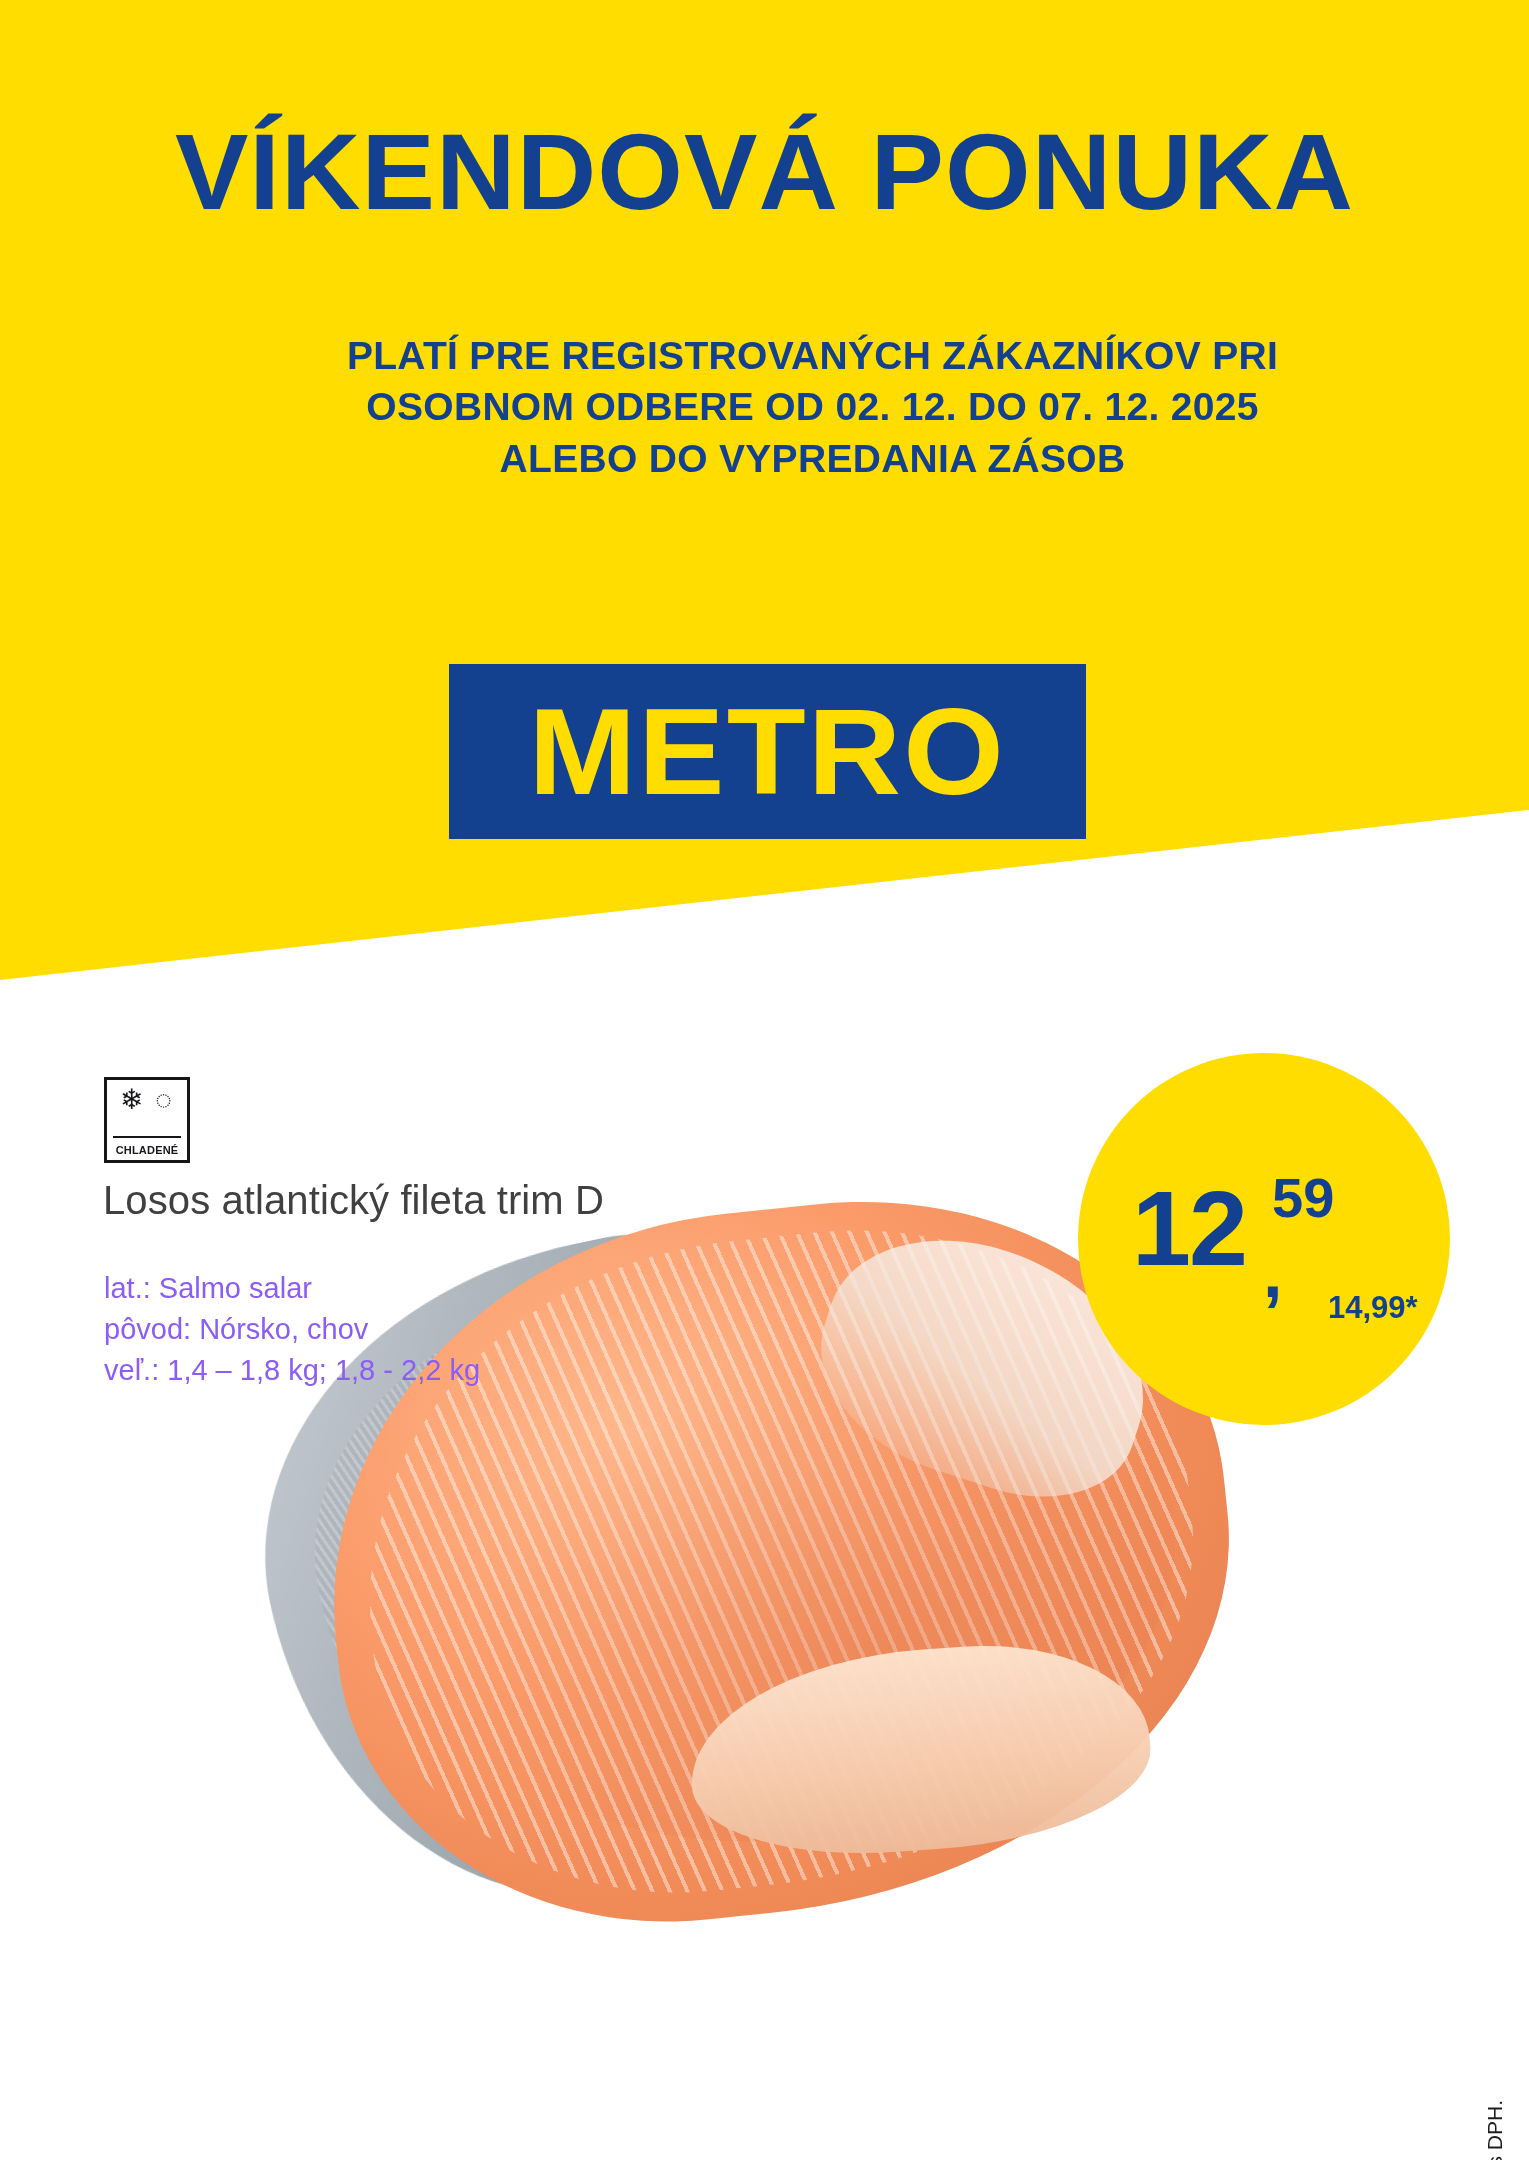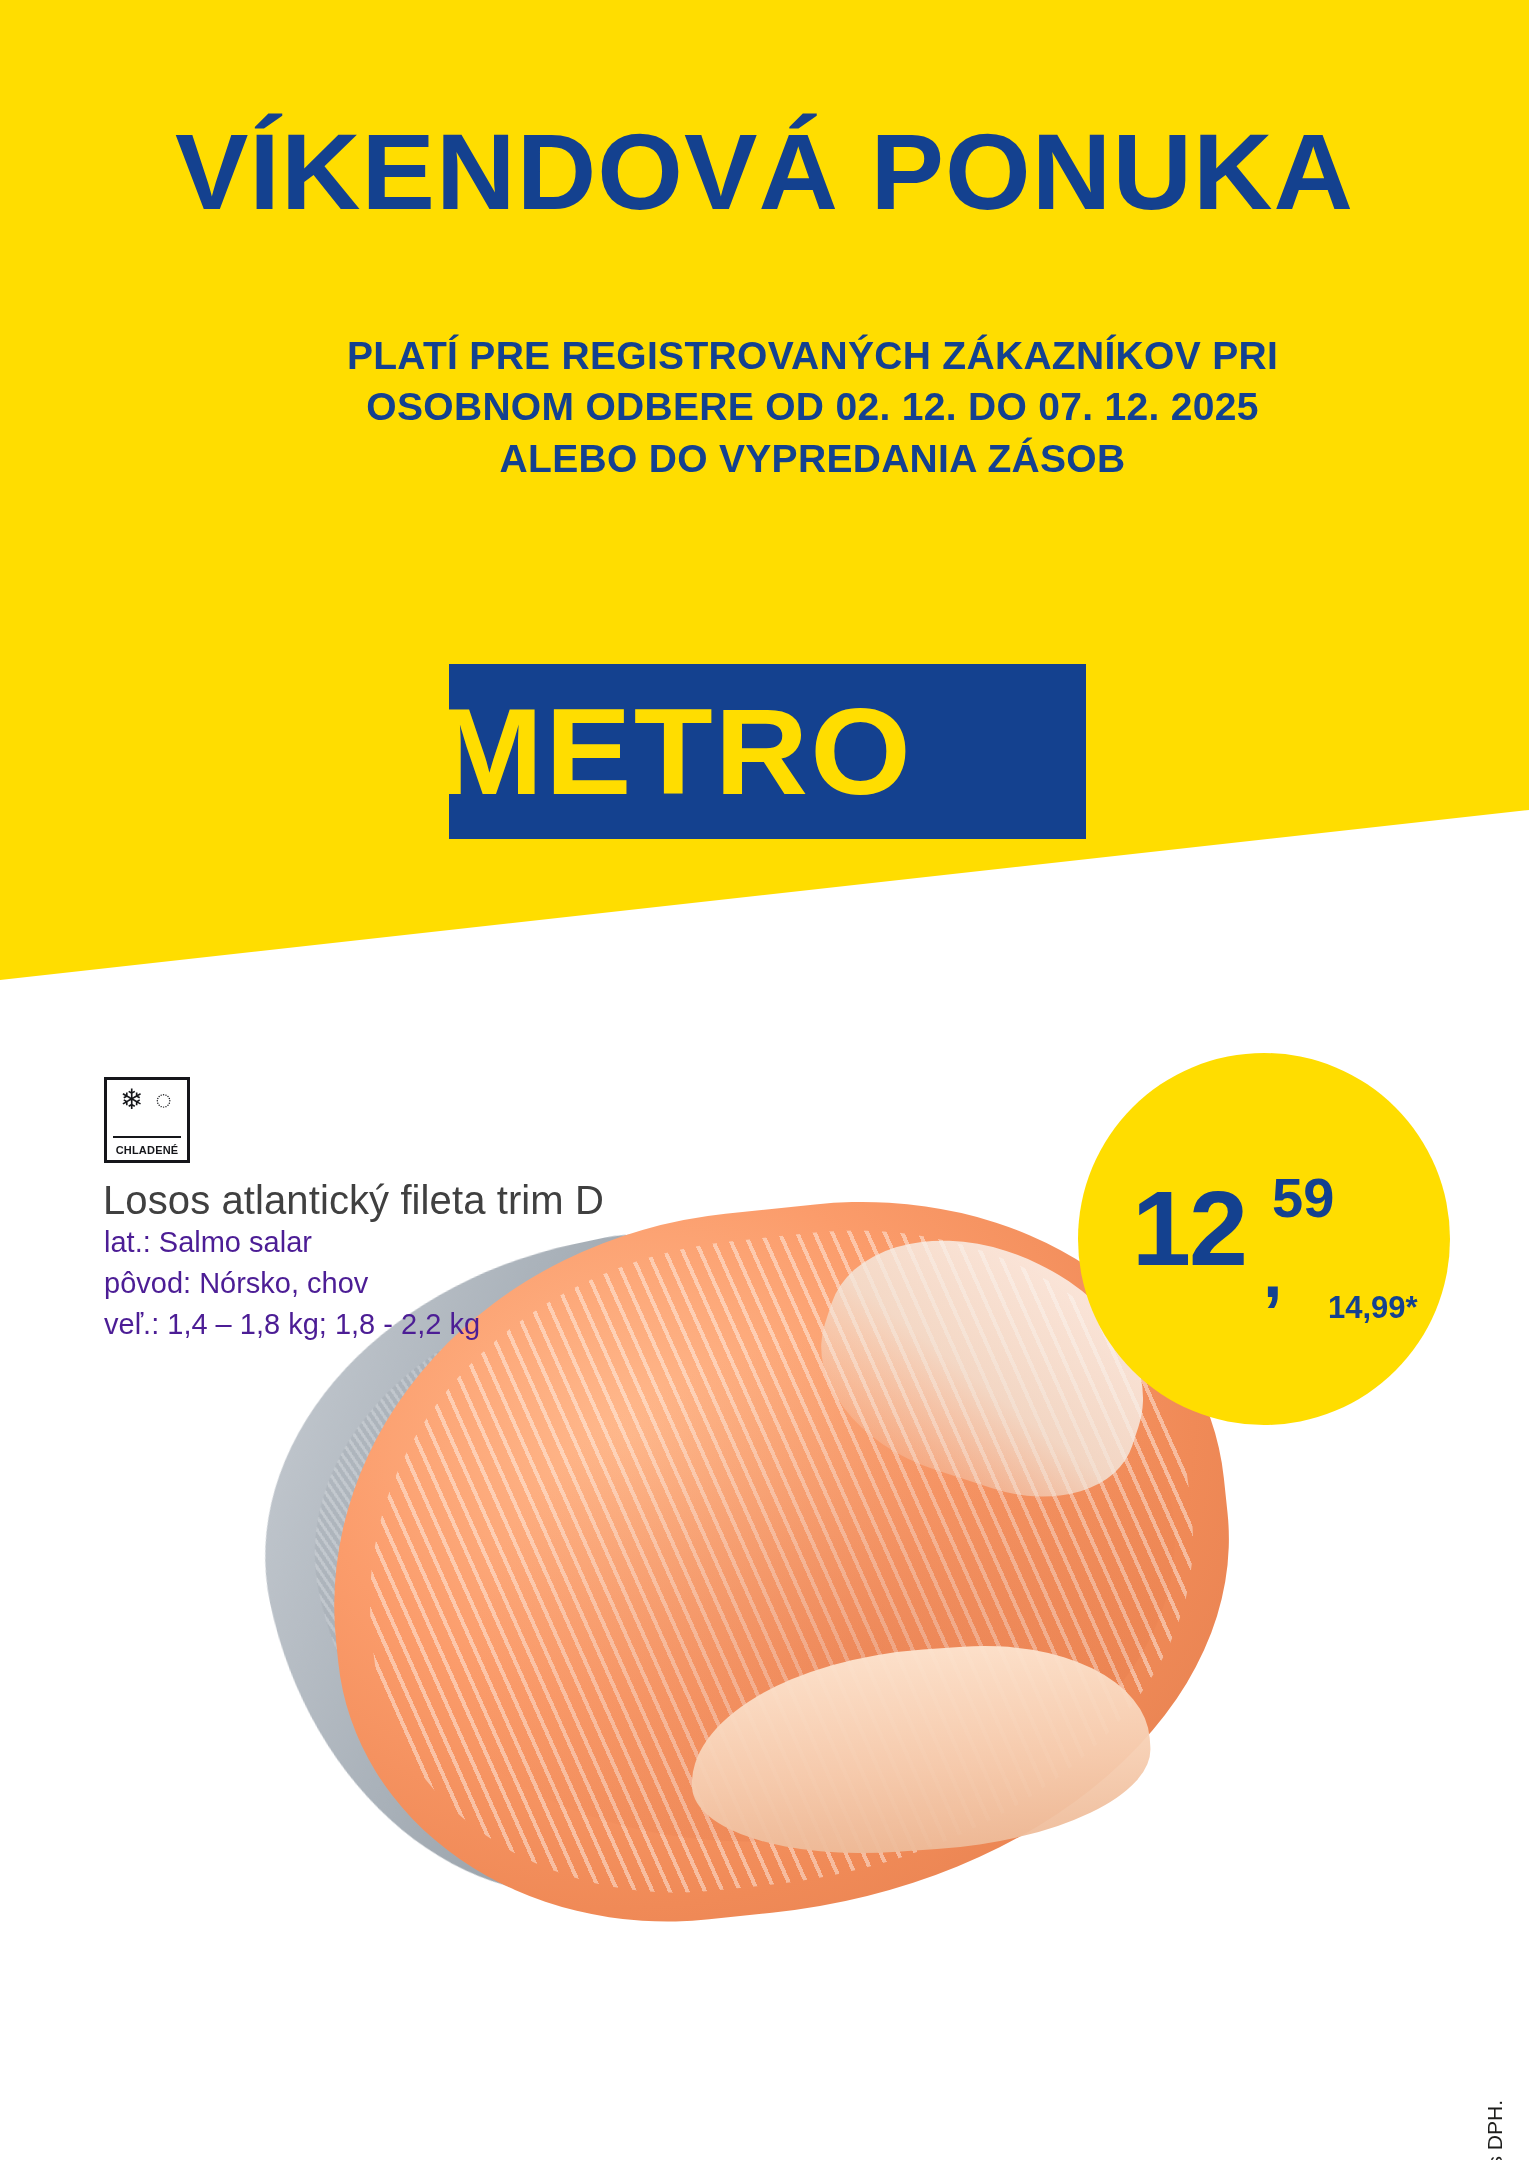"METRO" .logo { justify-content: flex-start -> center }
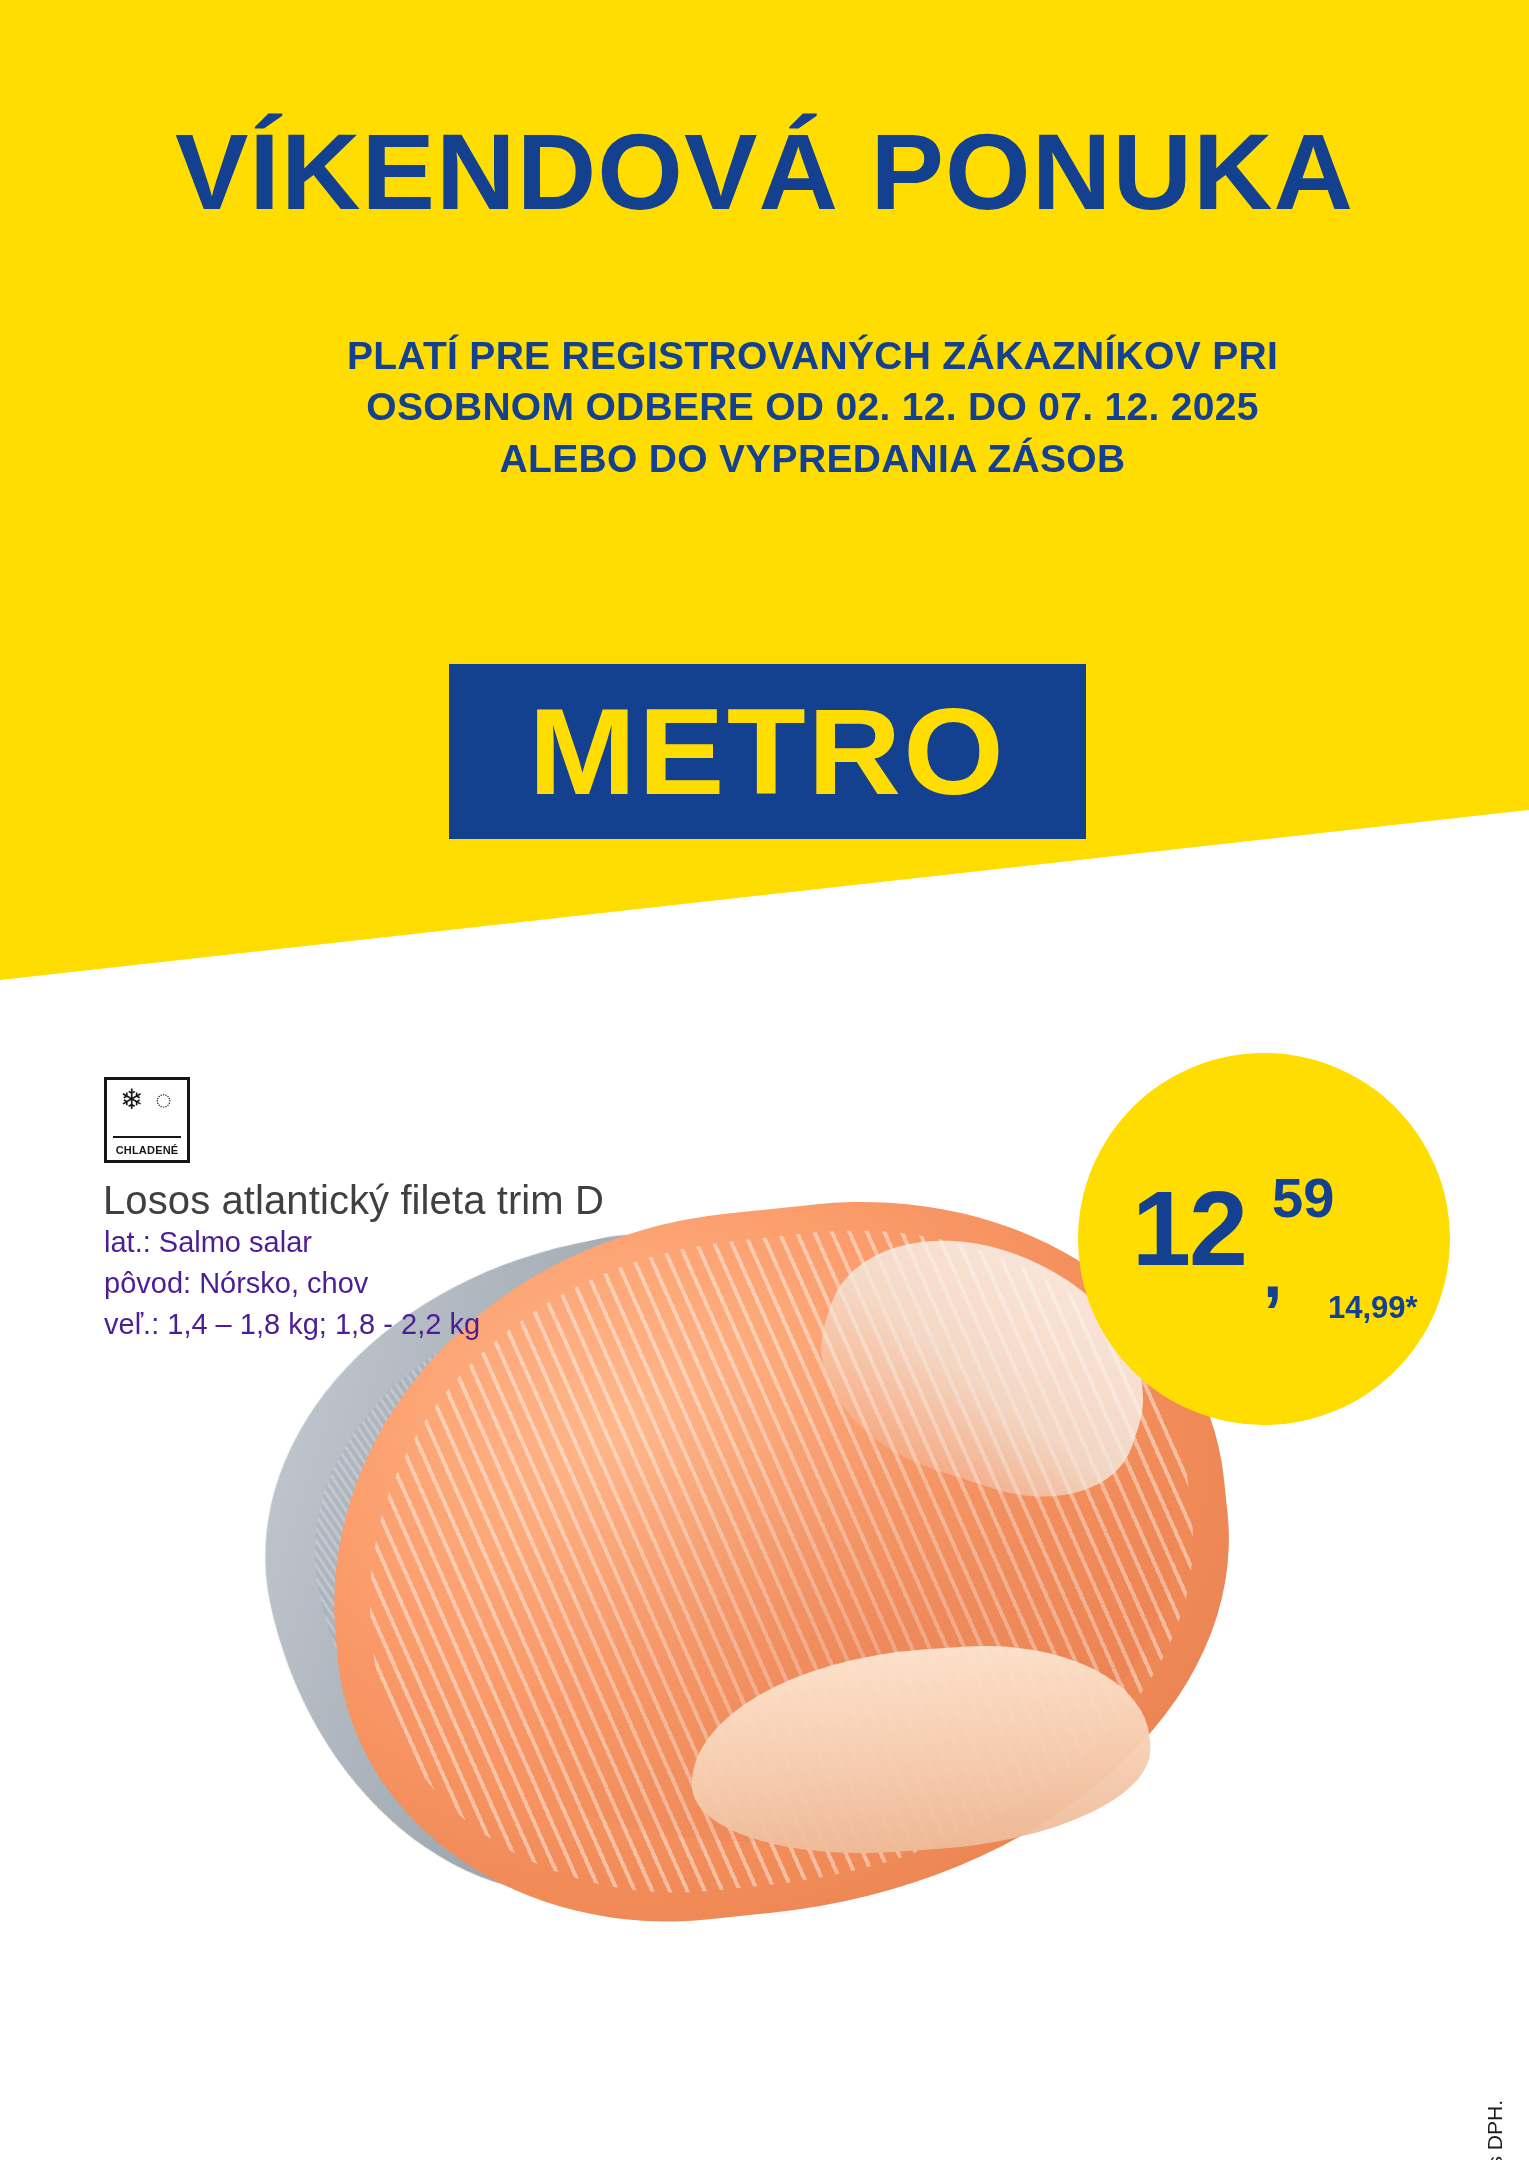"lat.: Salmo salar" .product-specs { color: #4c1d95 -> #8b5cf6; top: 1222px -> 1268px }
